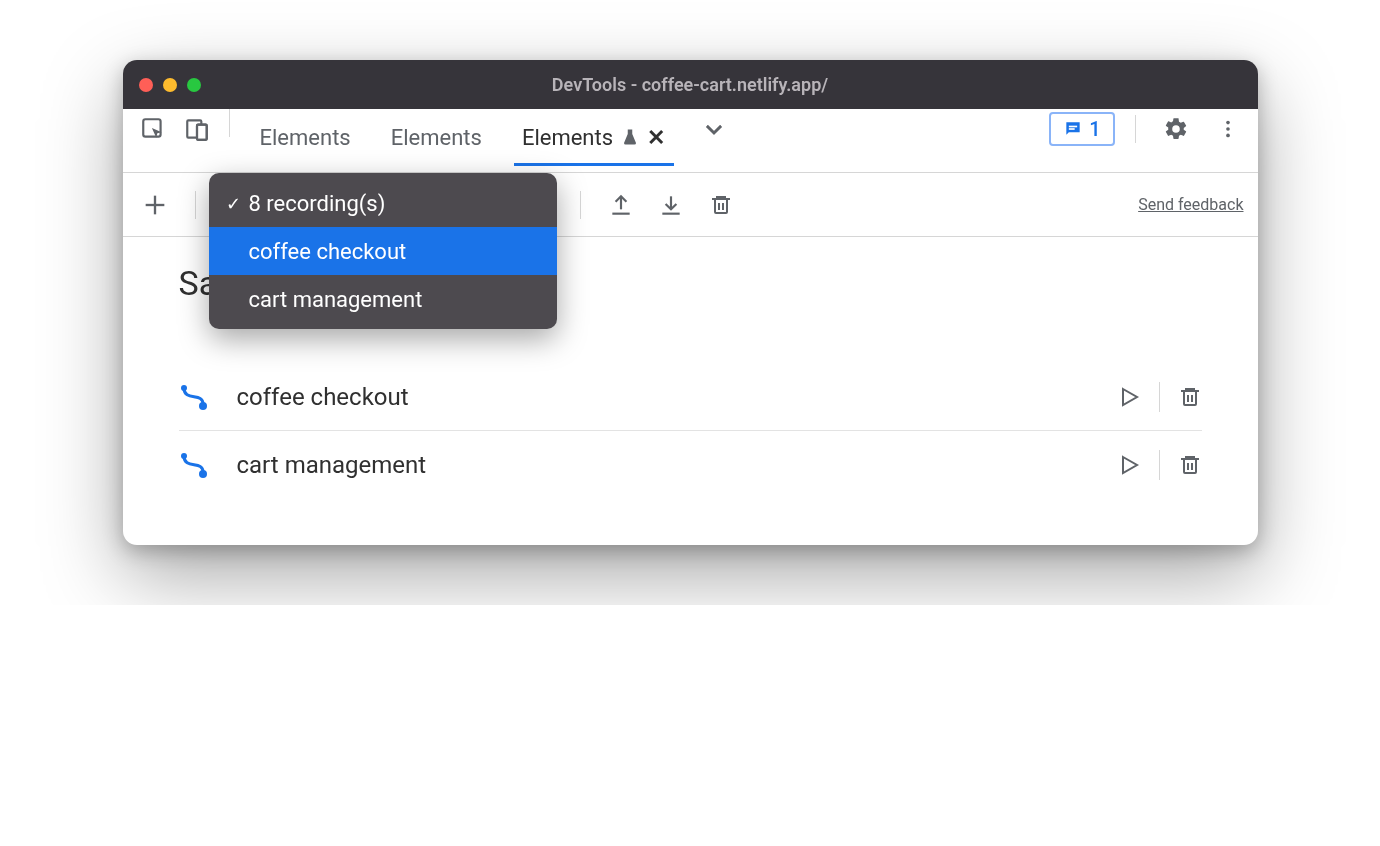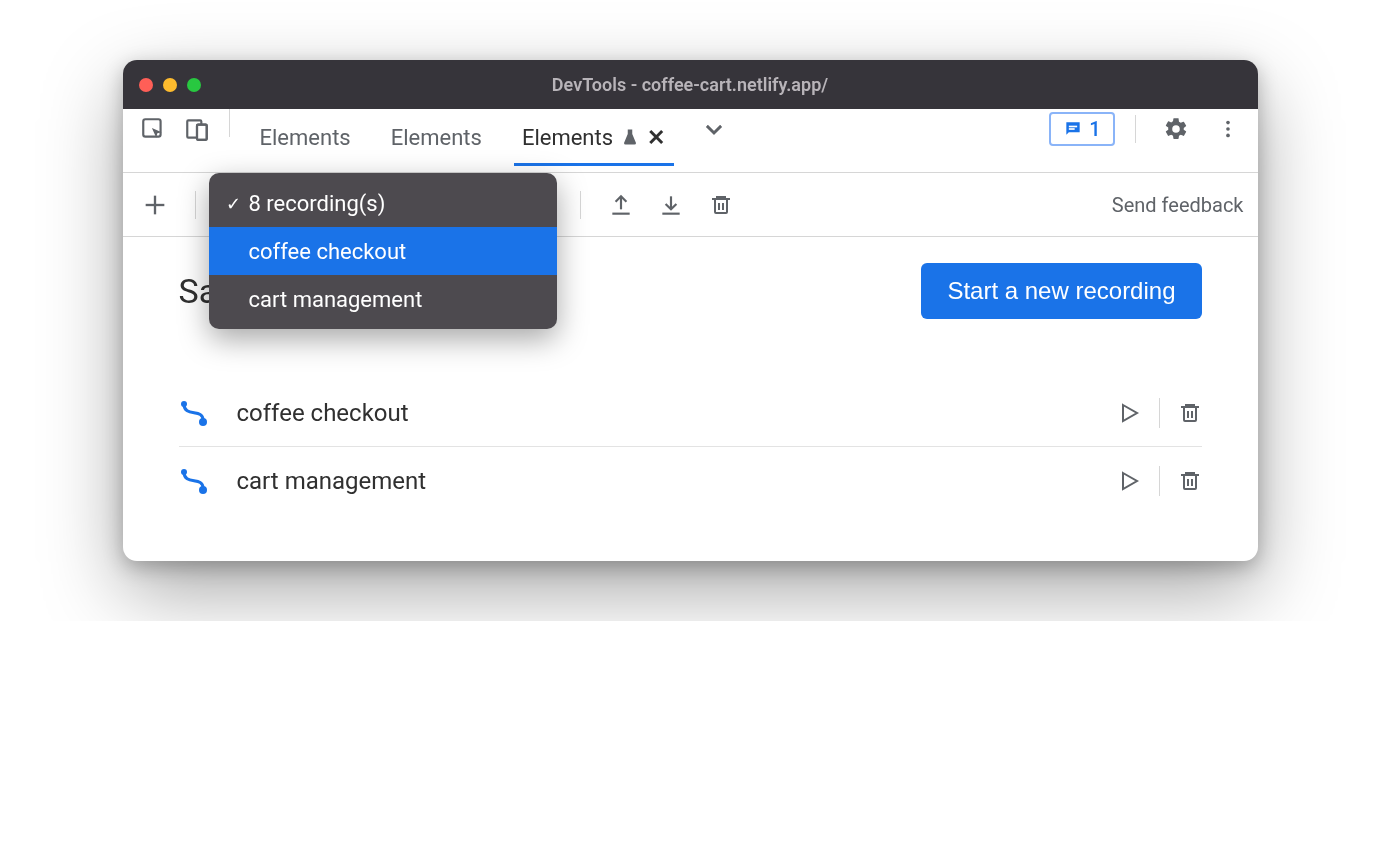"Send feedback" .feedback { font-size: 20px -> 16px; text-decoration: none -> underline }
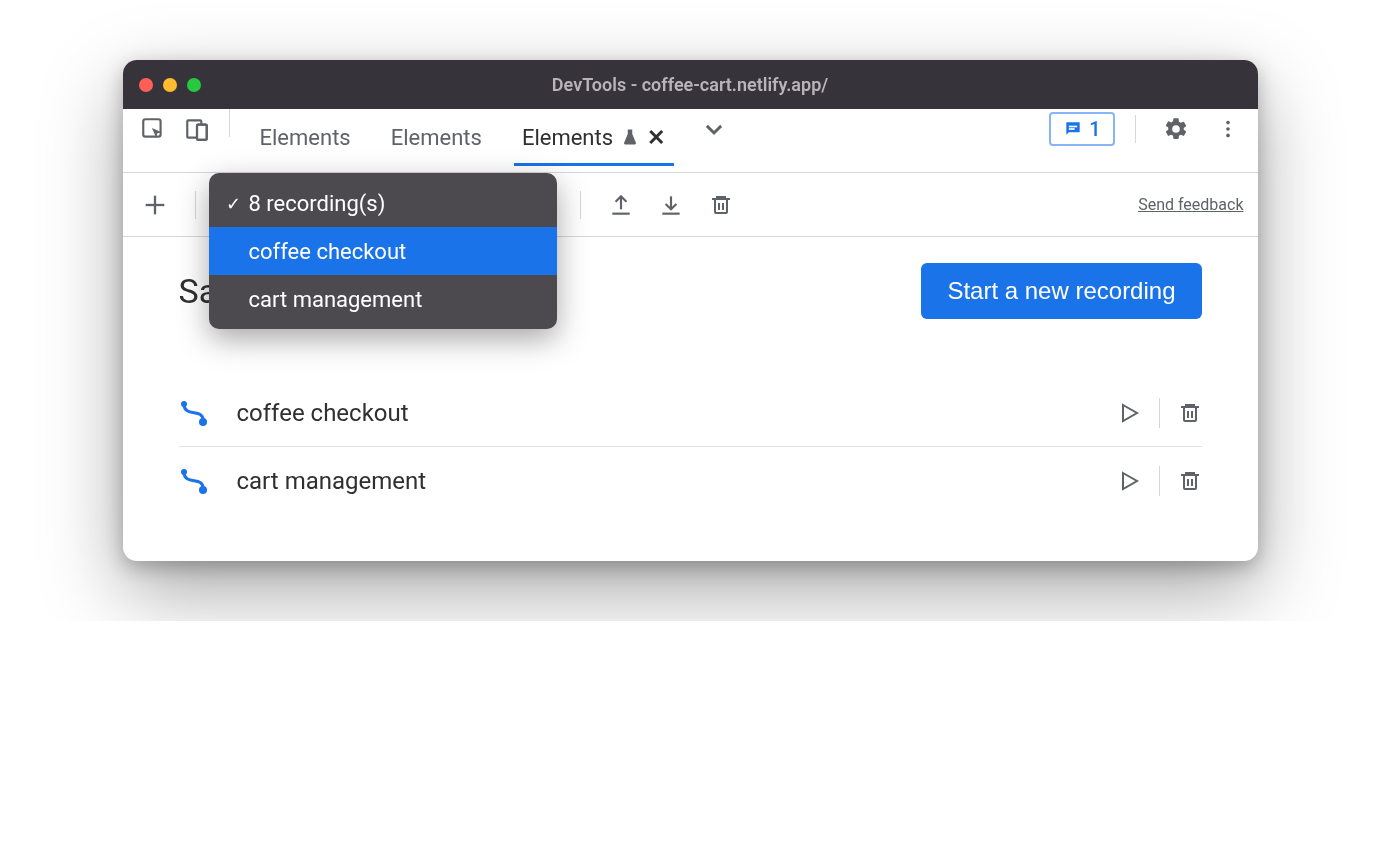"Start a new recording" button.primary-btn { html: <button>Start a new recording</button> -> none }
